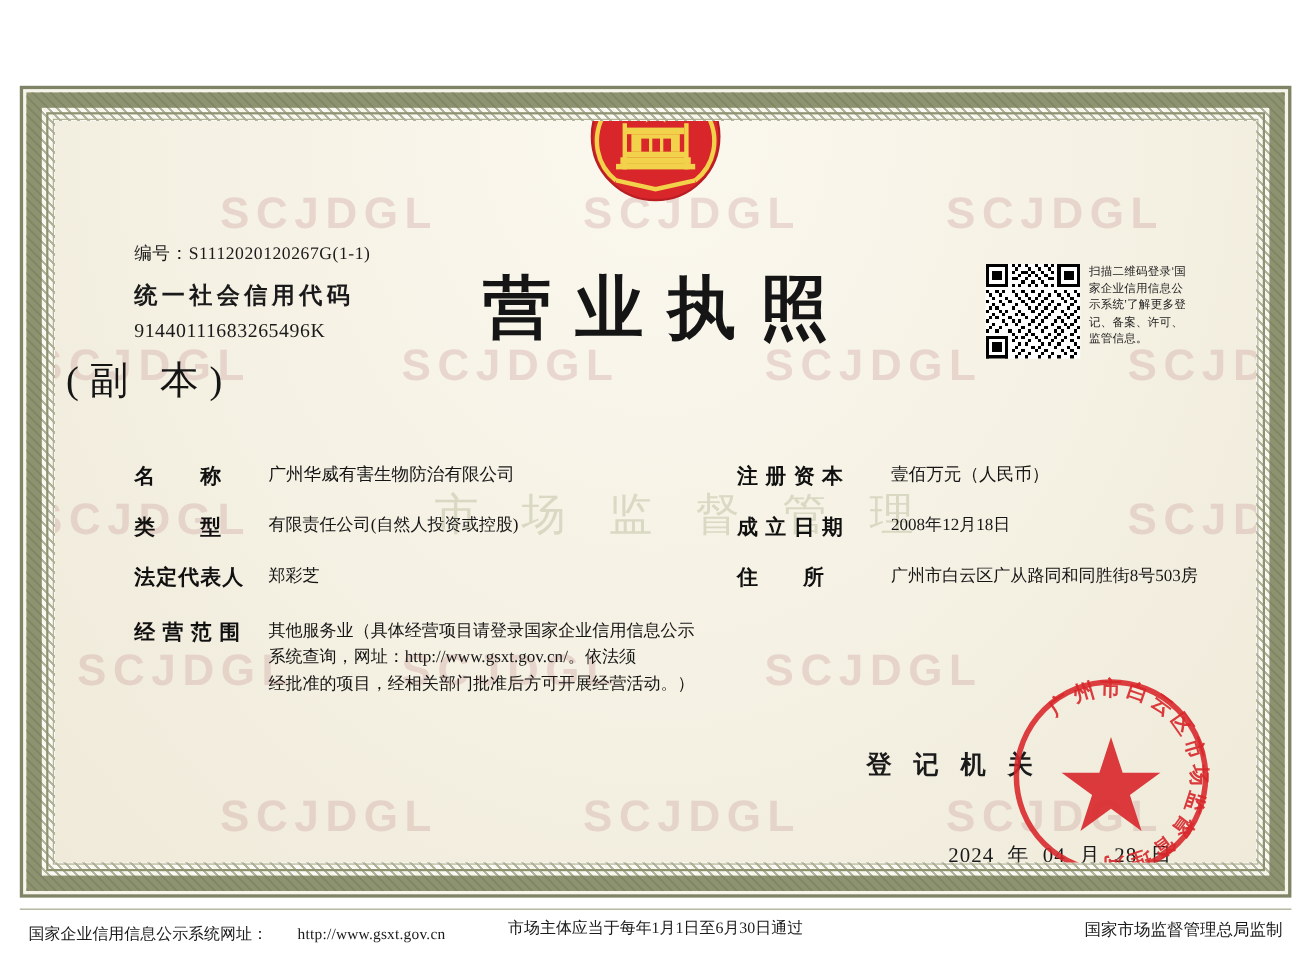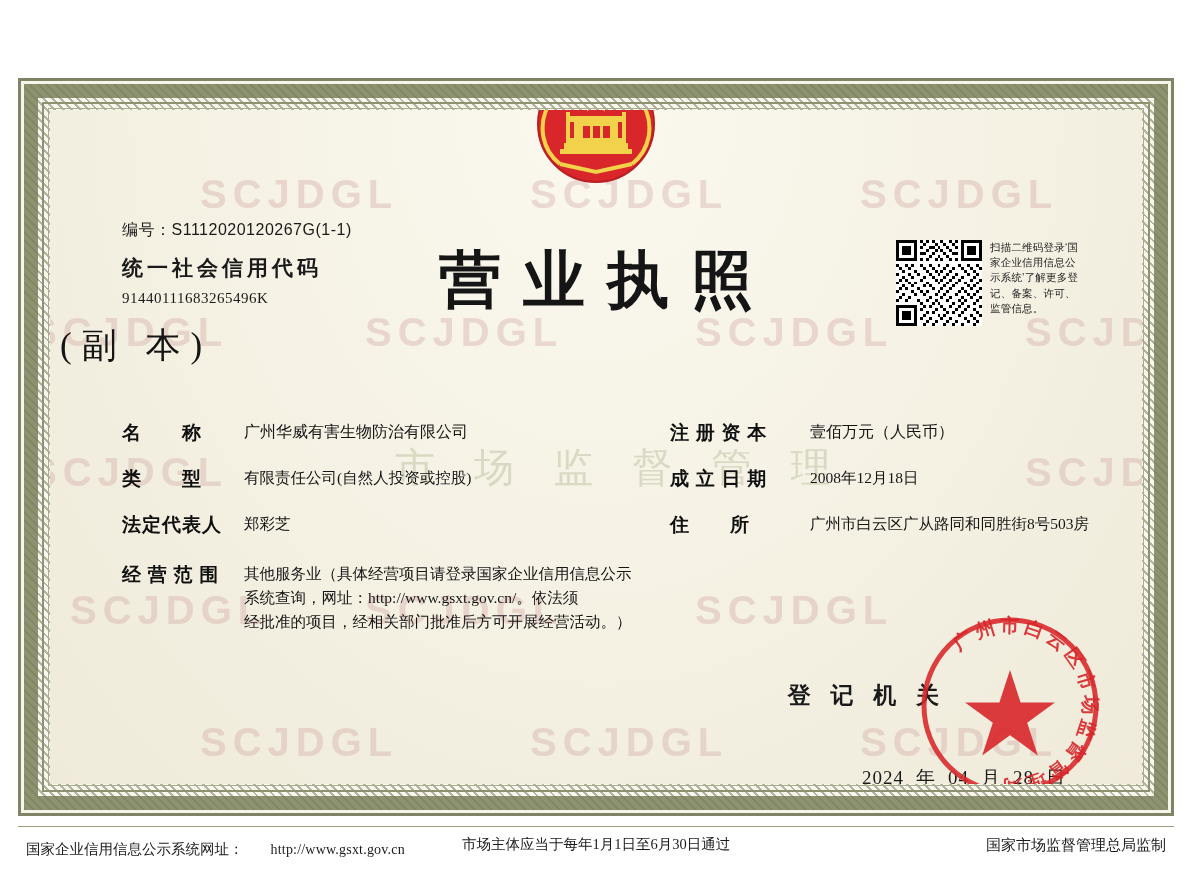"S1112020120267G(1-1)" span { font-family: Liberation Sans, sans-serif -> Liberation Serif, serif }
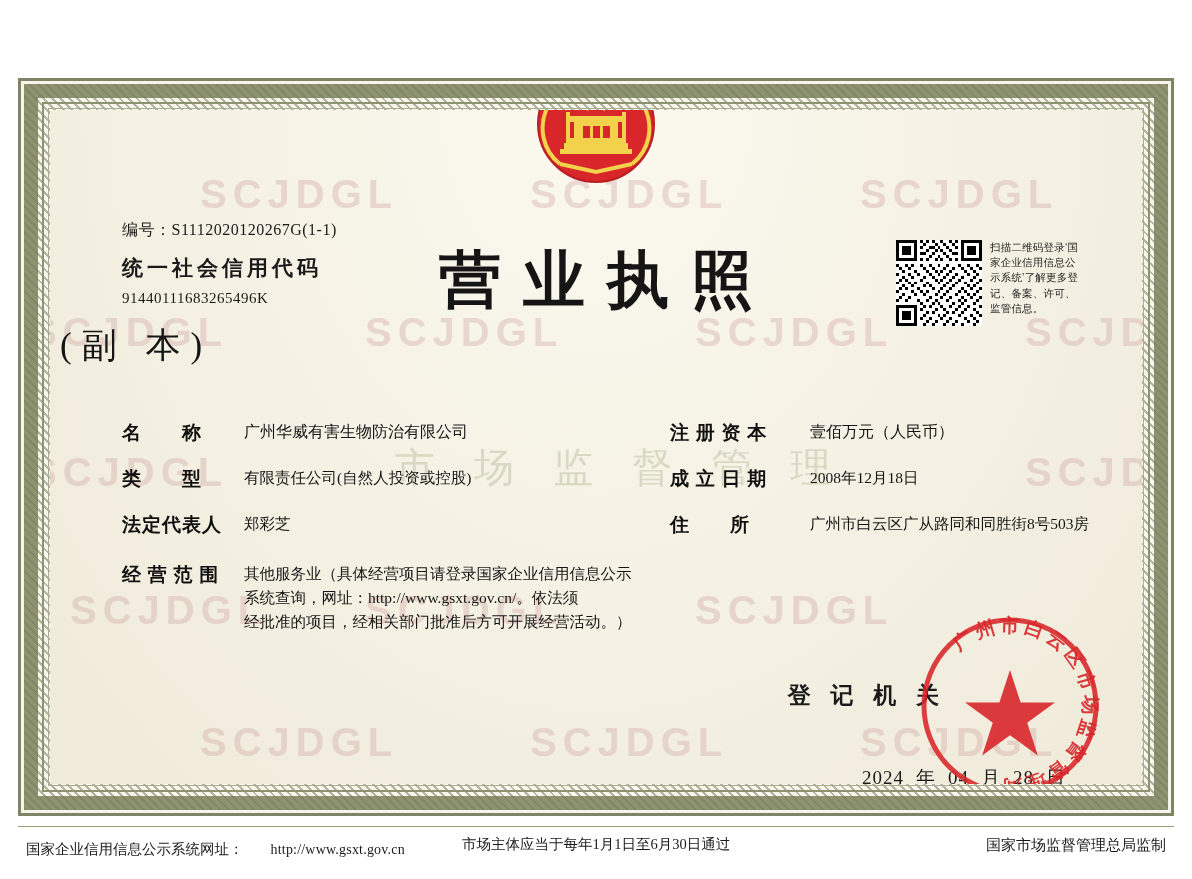"91440111683265496K" .credit-code { font-size: 15px -> 18px }
